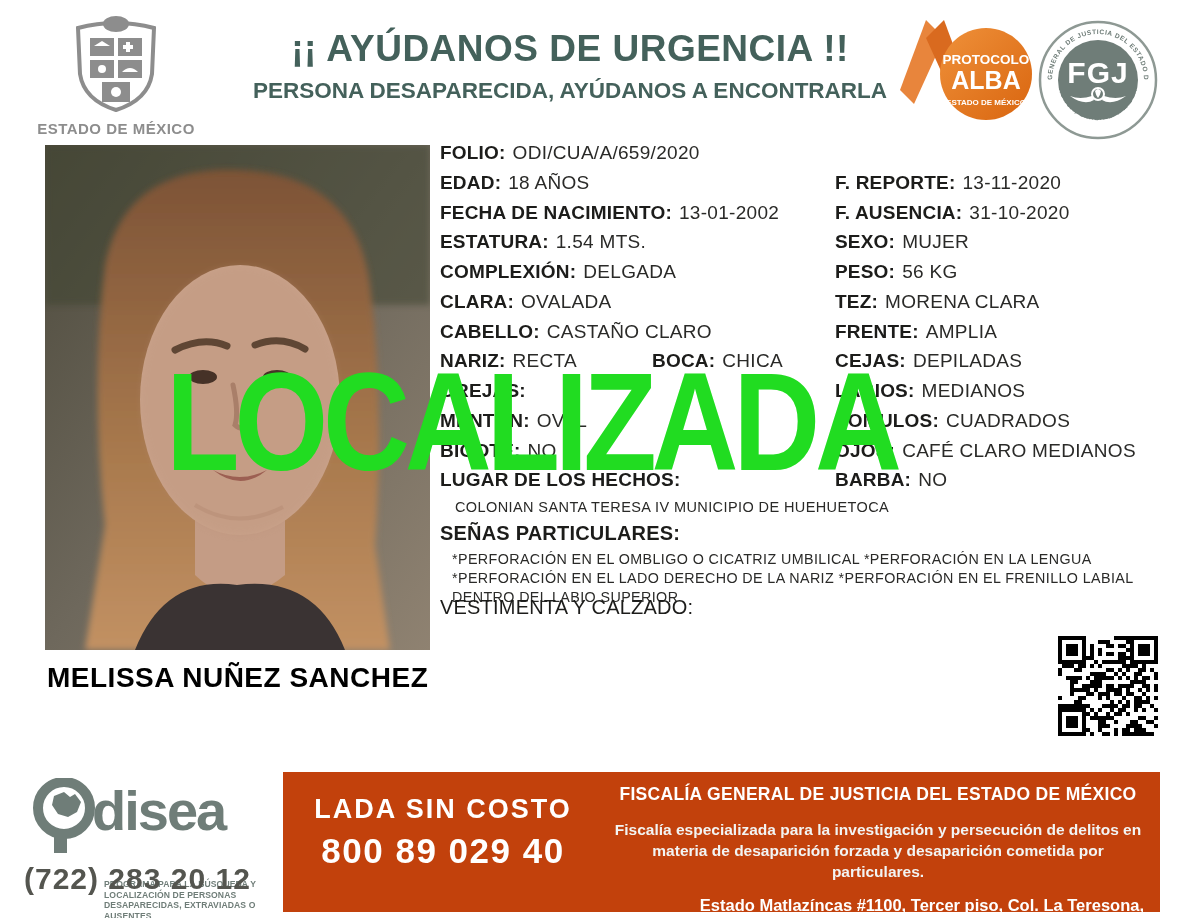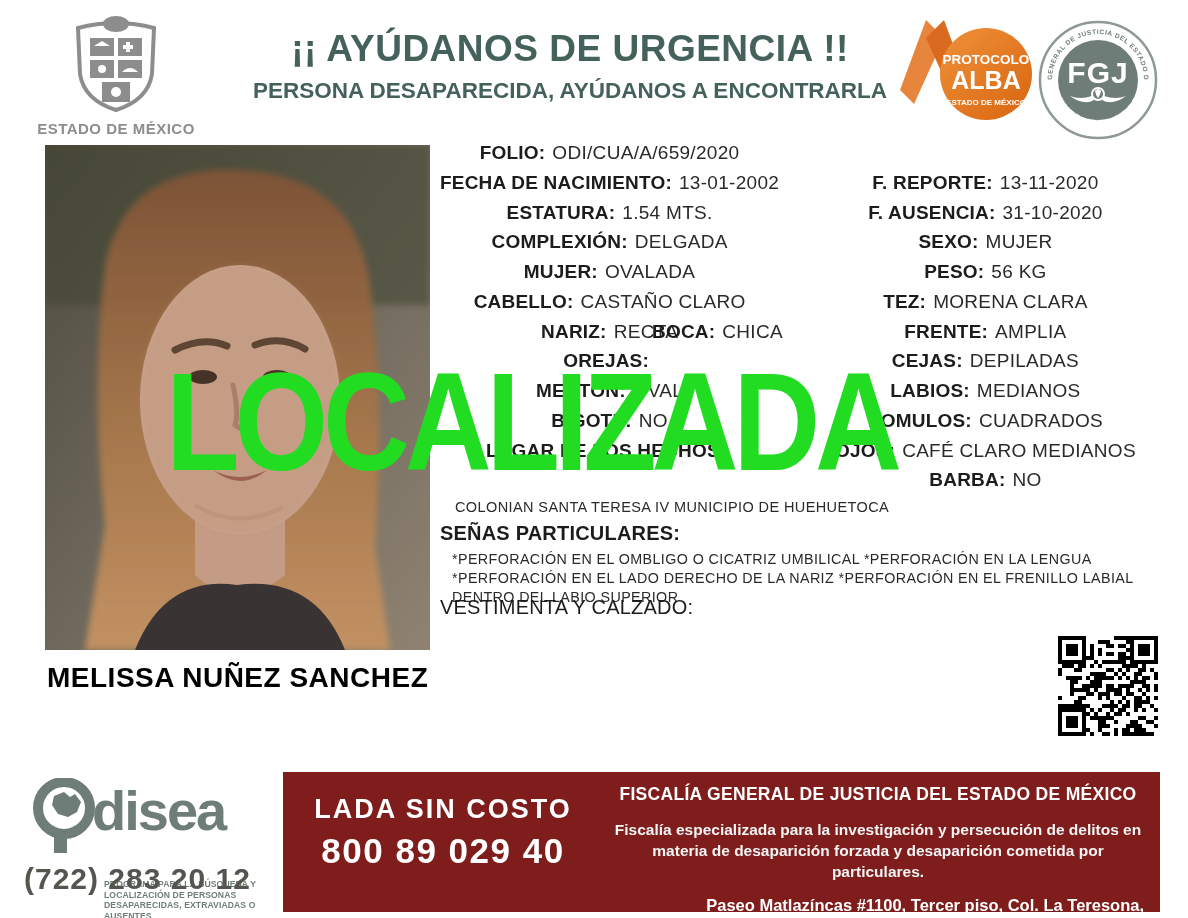"FOLIO: ODI/CUA/A/659/2020" .col { text-align: center -> none }
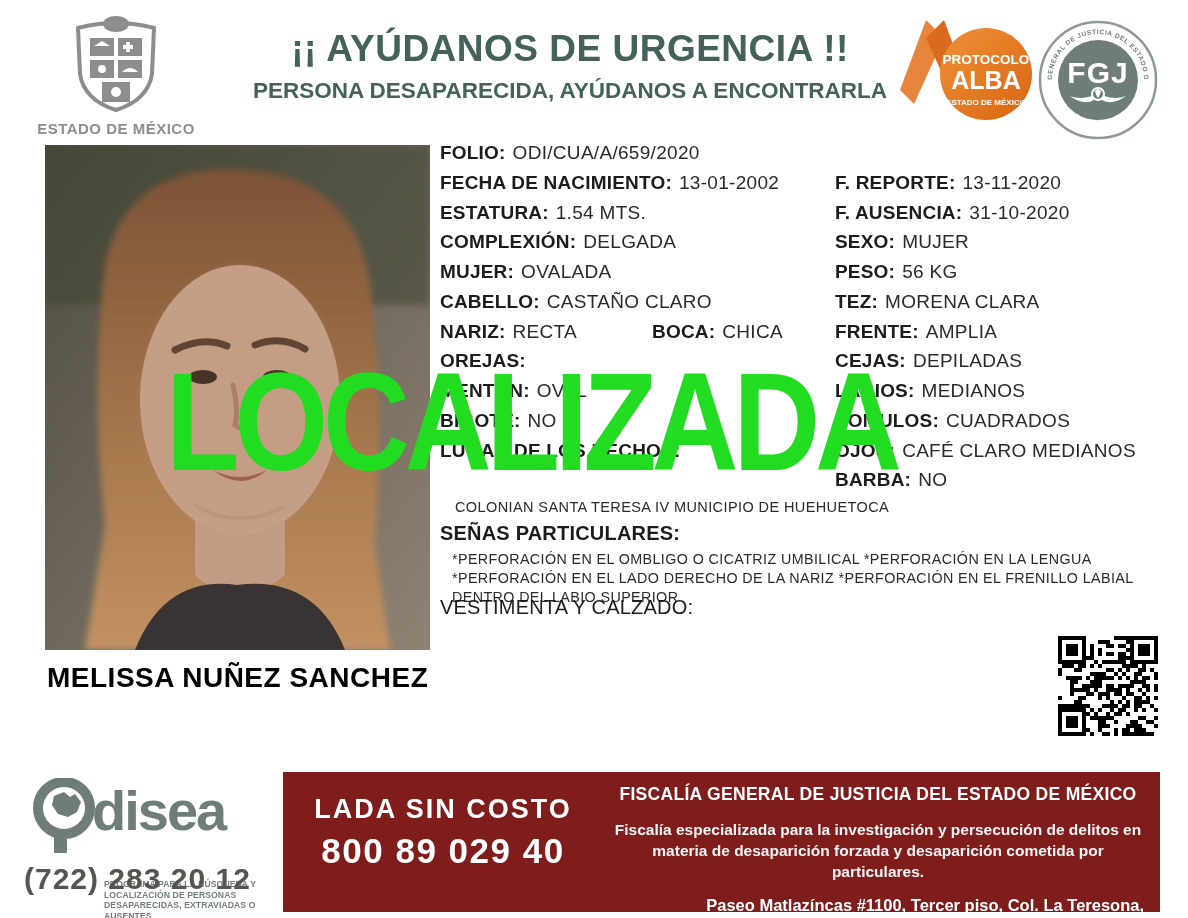"EDAD: 18 AÑOS" div.field-row { html: none -> <div><span><span>EDAD:</span><span>18 AÑOS</span></span></div> }
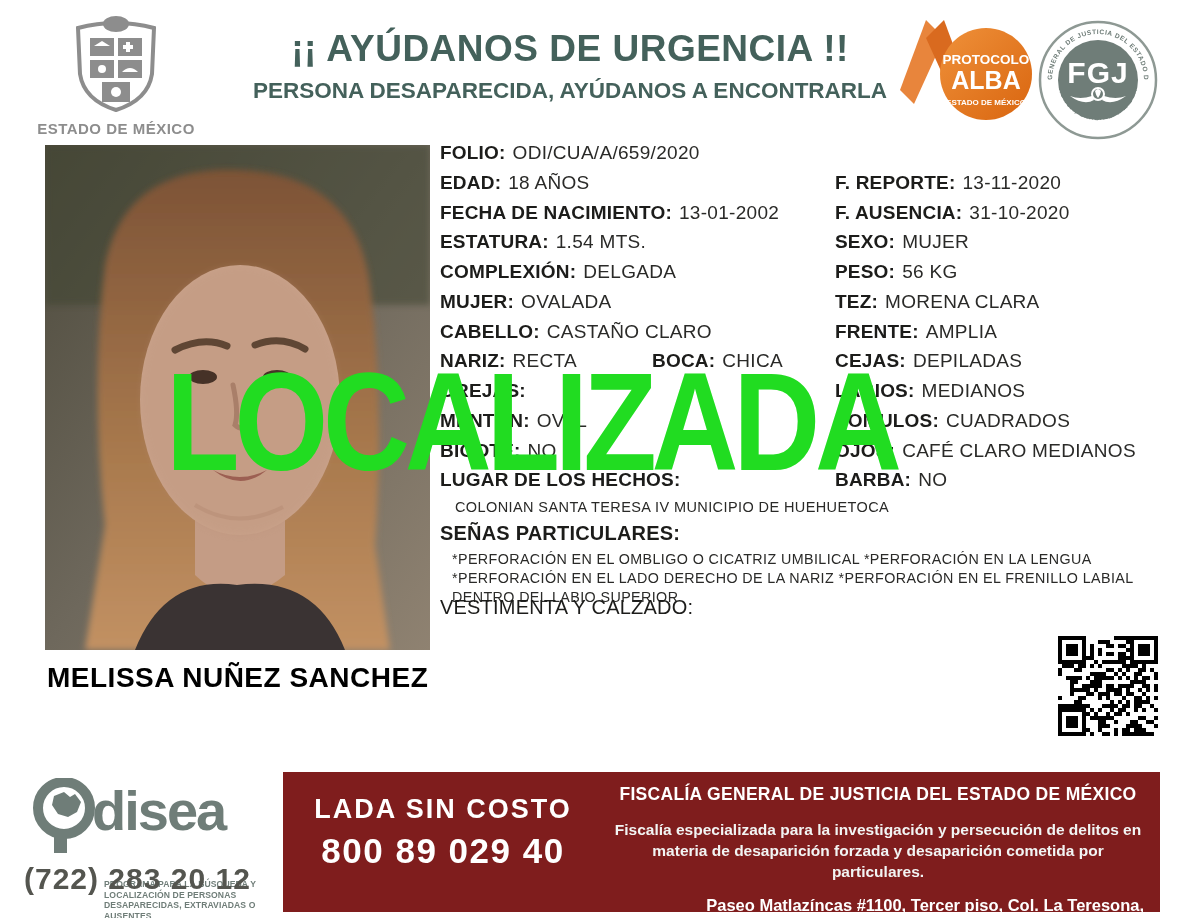"MUJER:" span.flabel { text: MUJER -> CLARA }
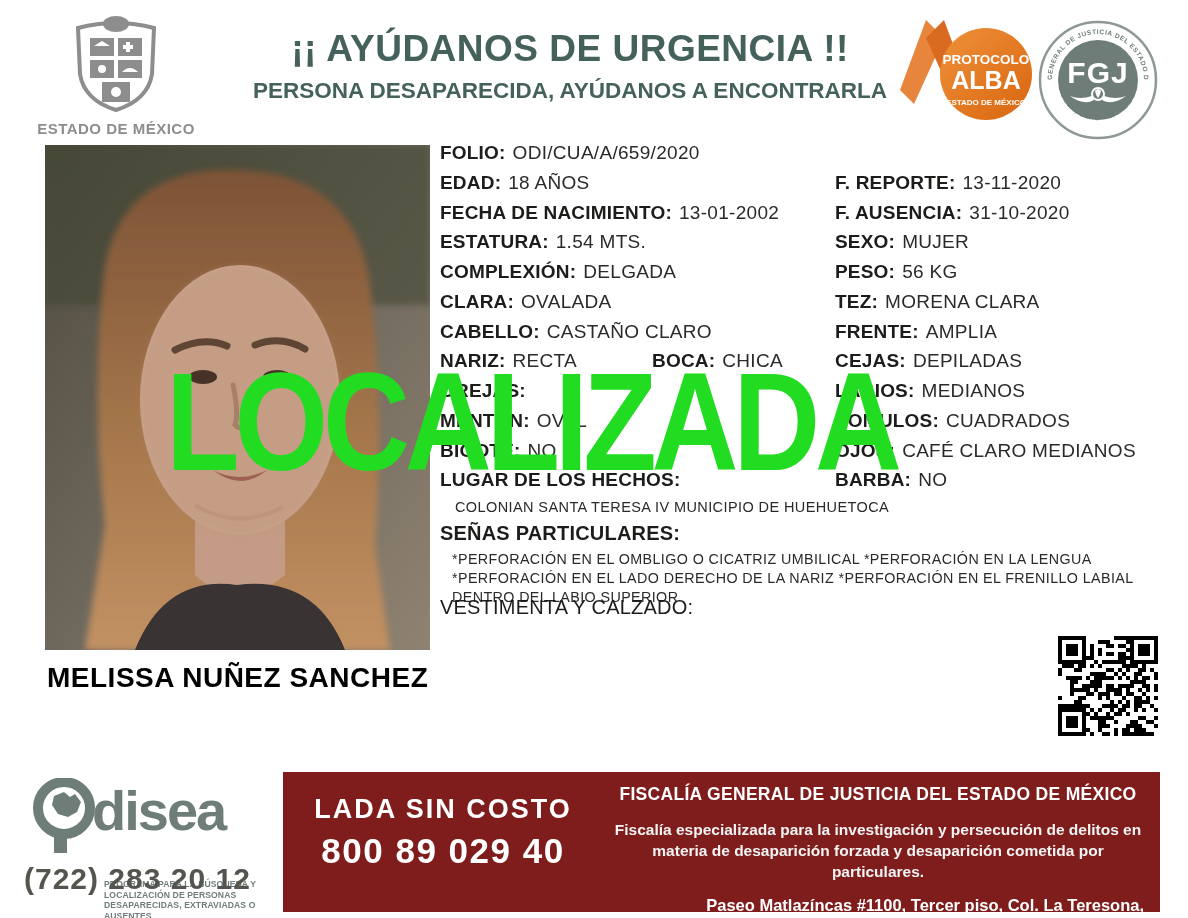"LADA SIN COSTO" #footer-bar { background: #7f1d1d -> #c2410c }
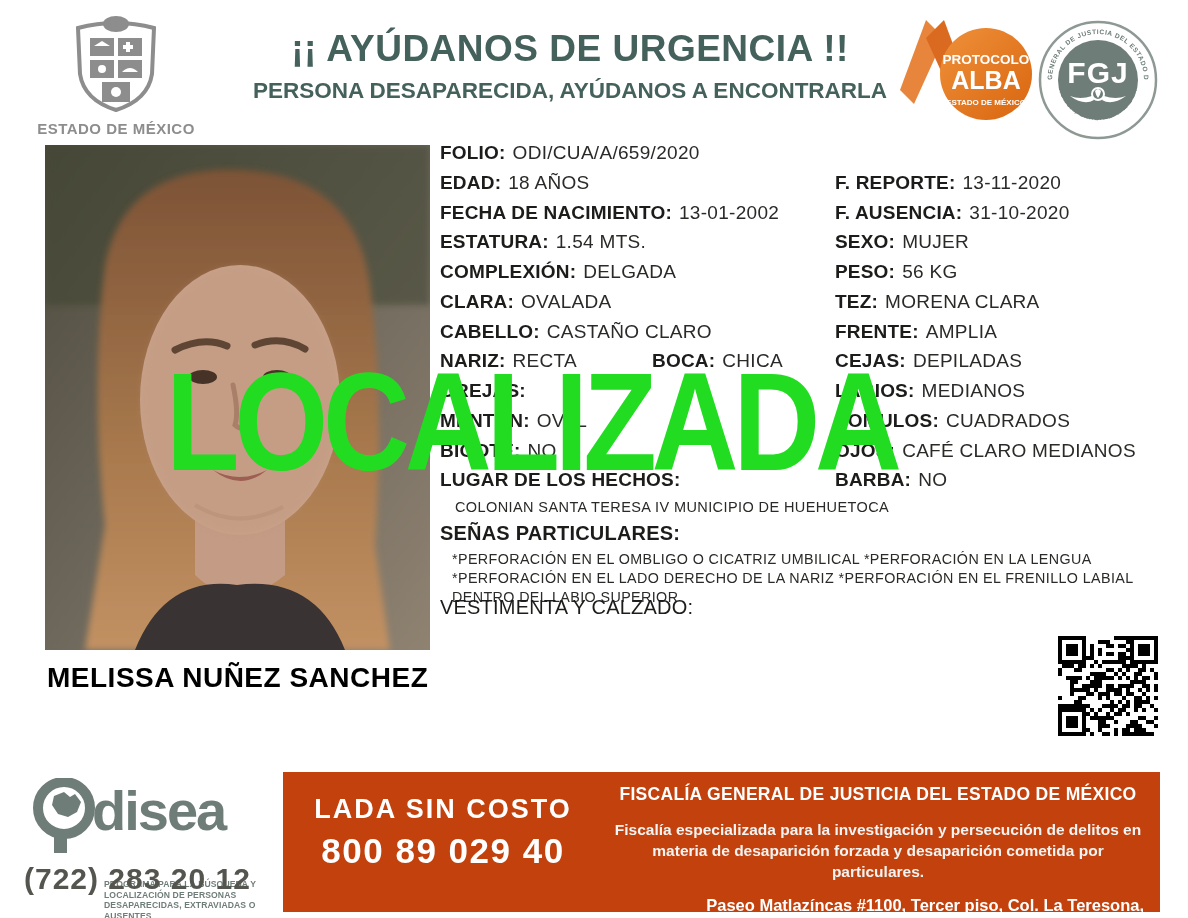"Paseo Matlazíncas #1100, Tercer piso," div { text: Paseo -> Estado }
